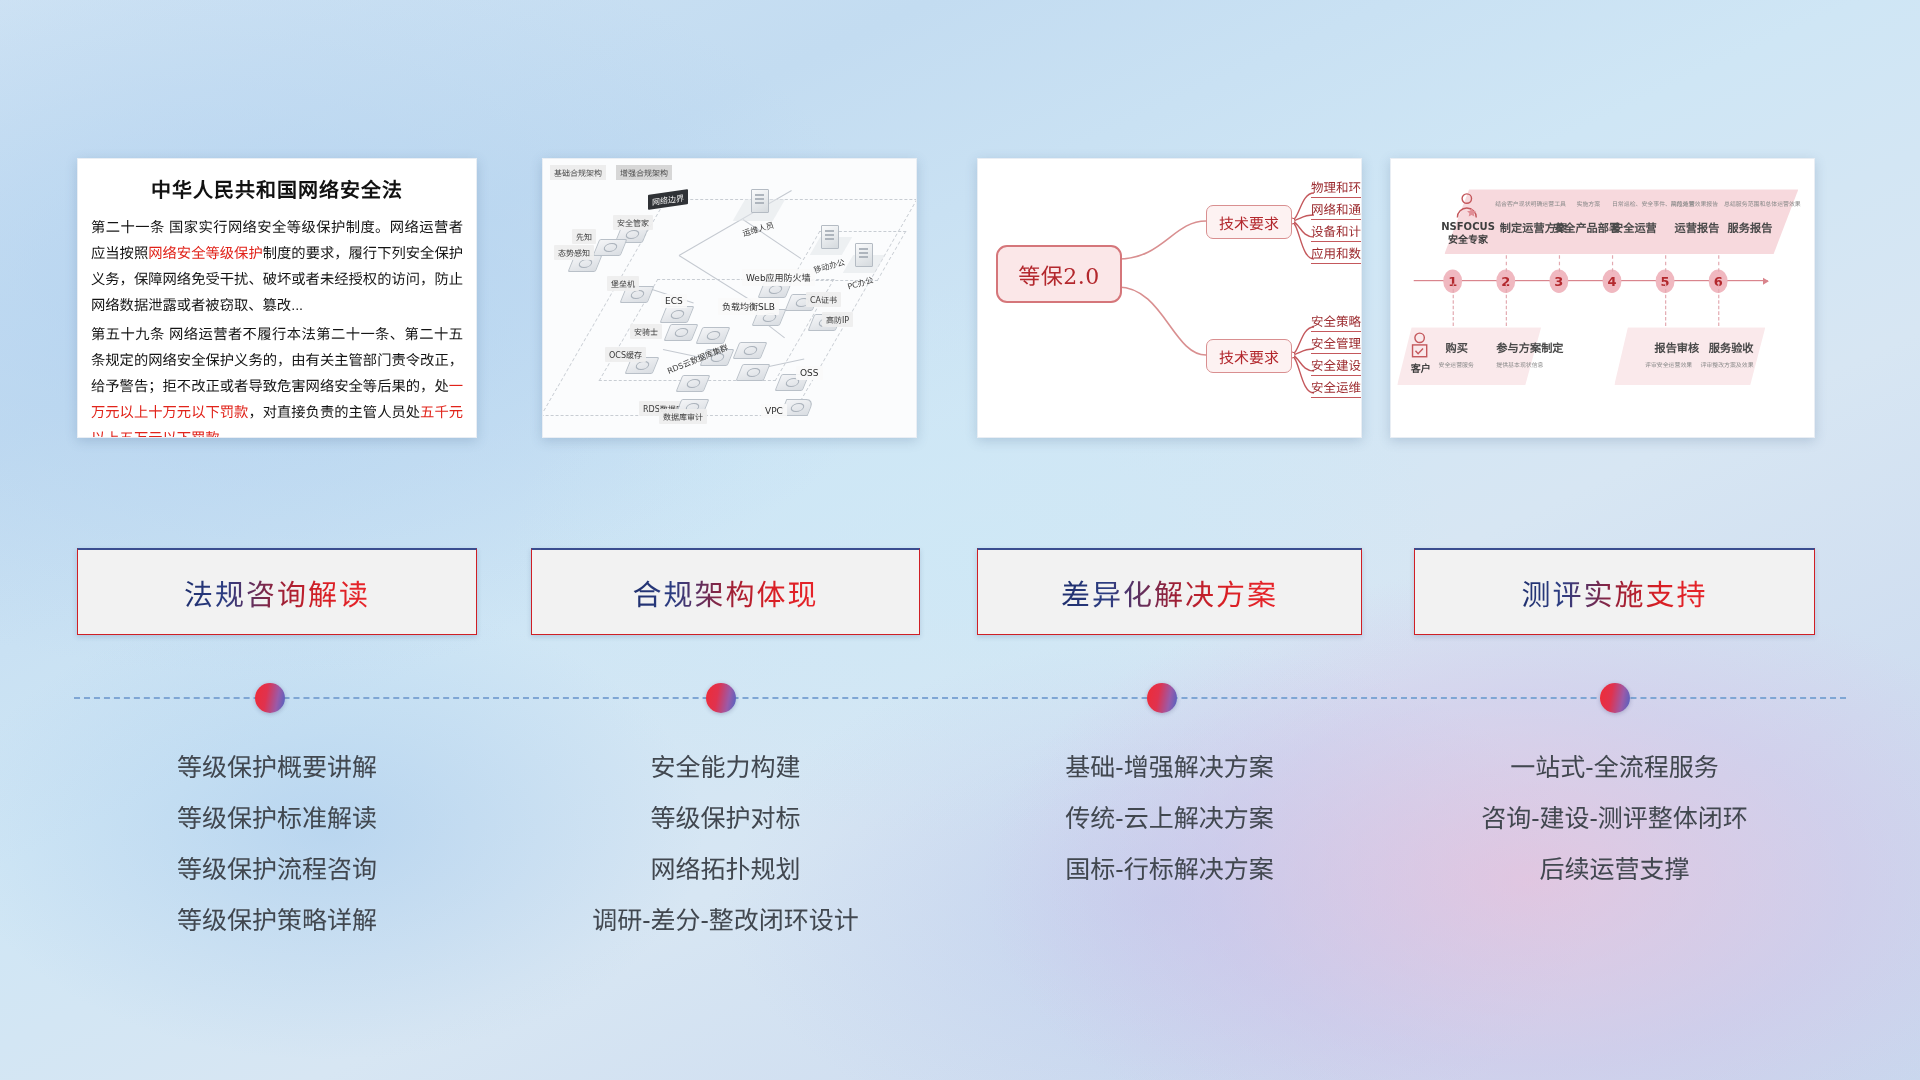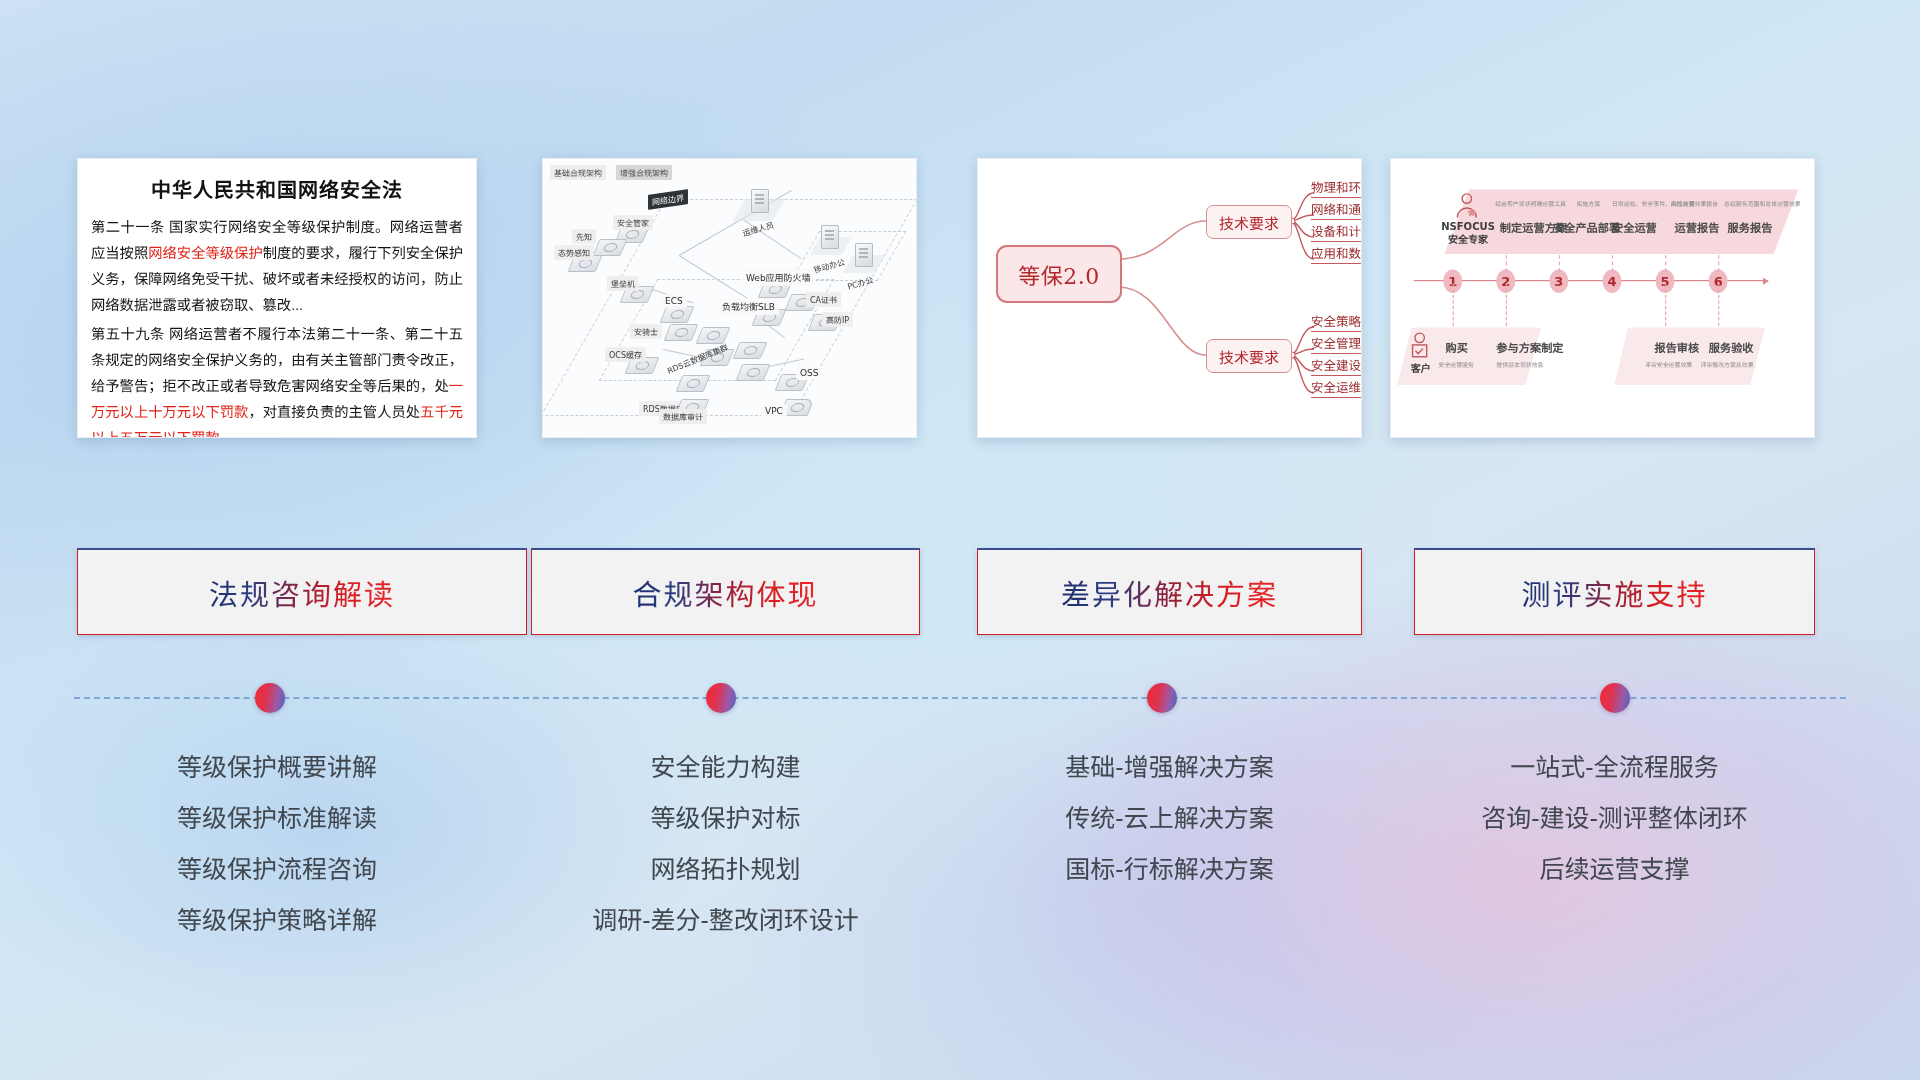"法规咨询解读" div.hbox { width: 450px -> 400px }
